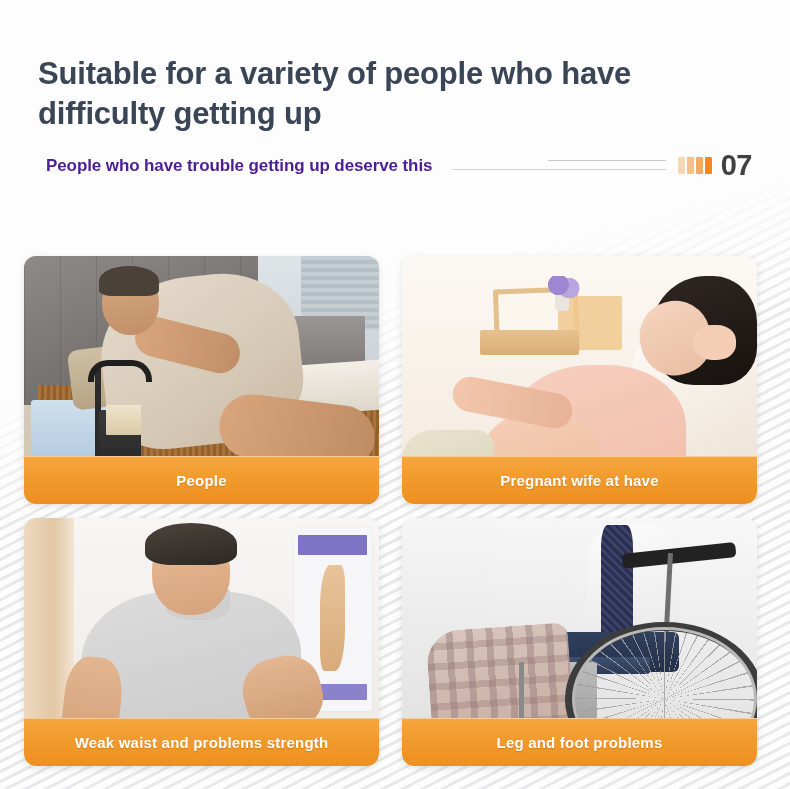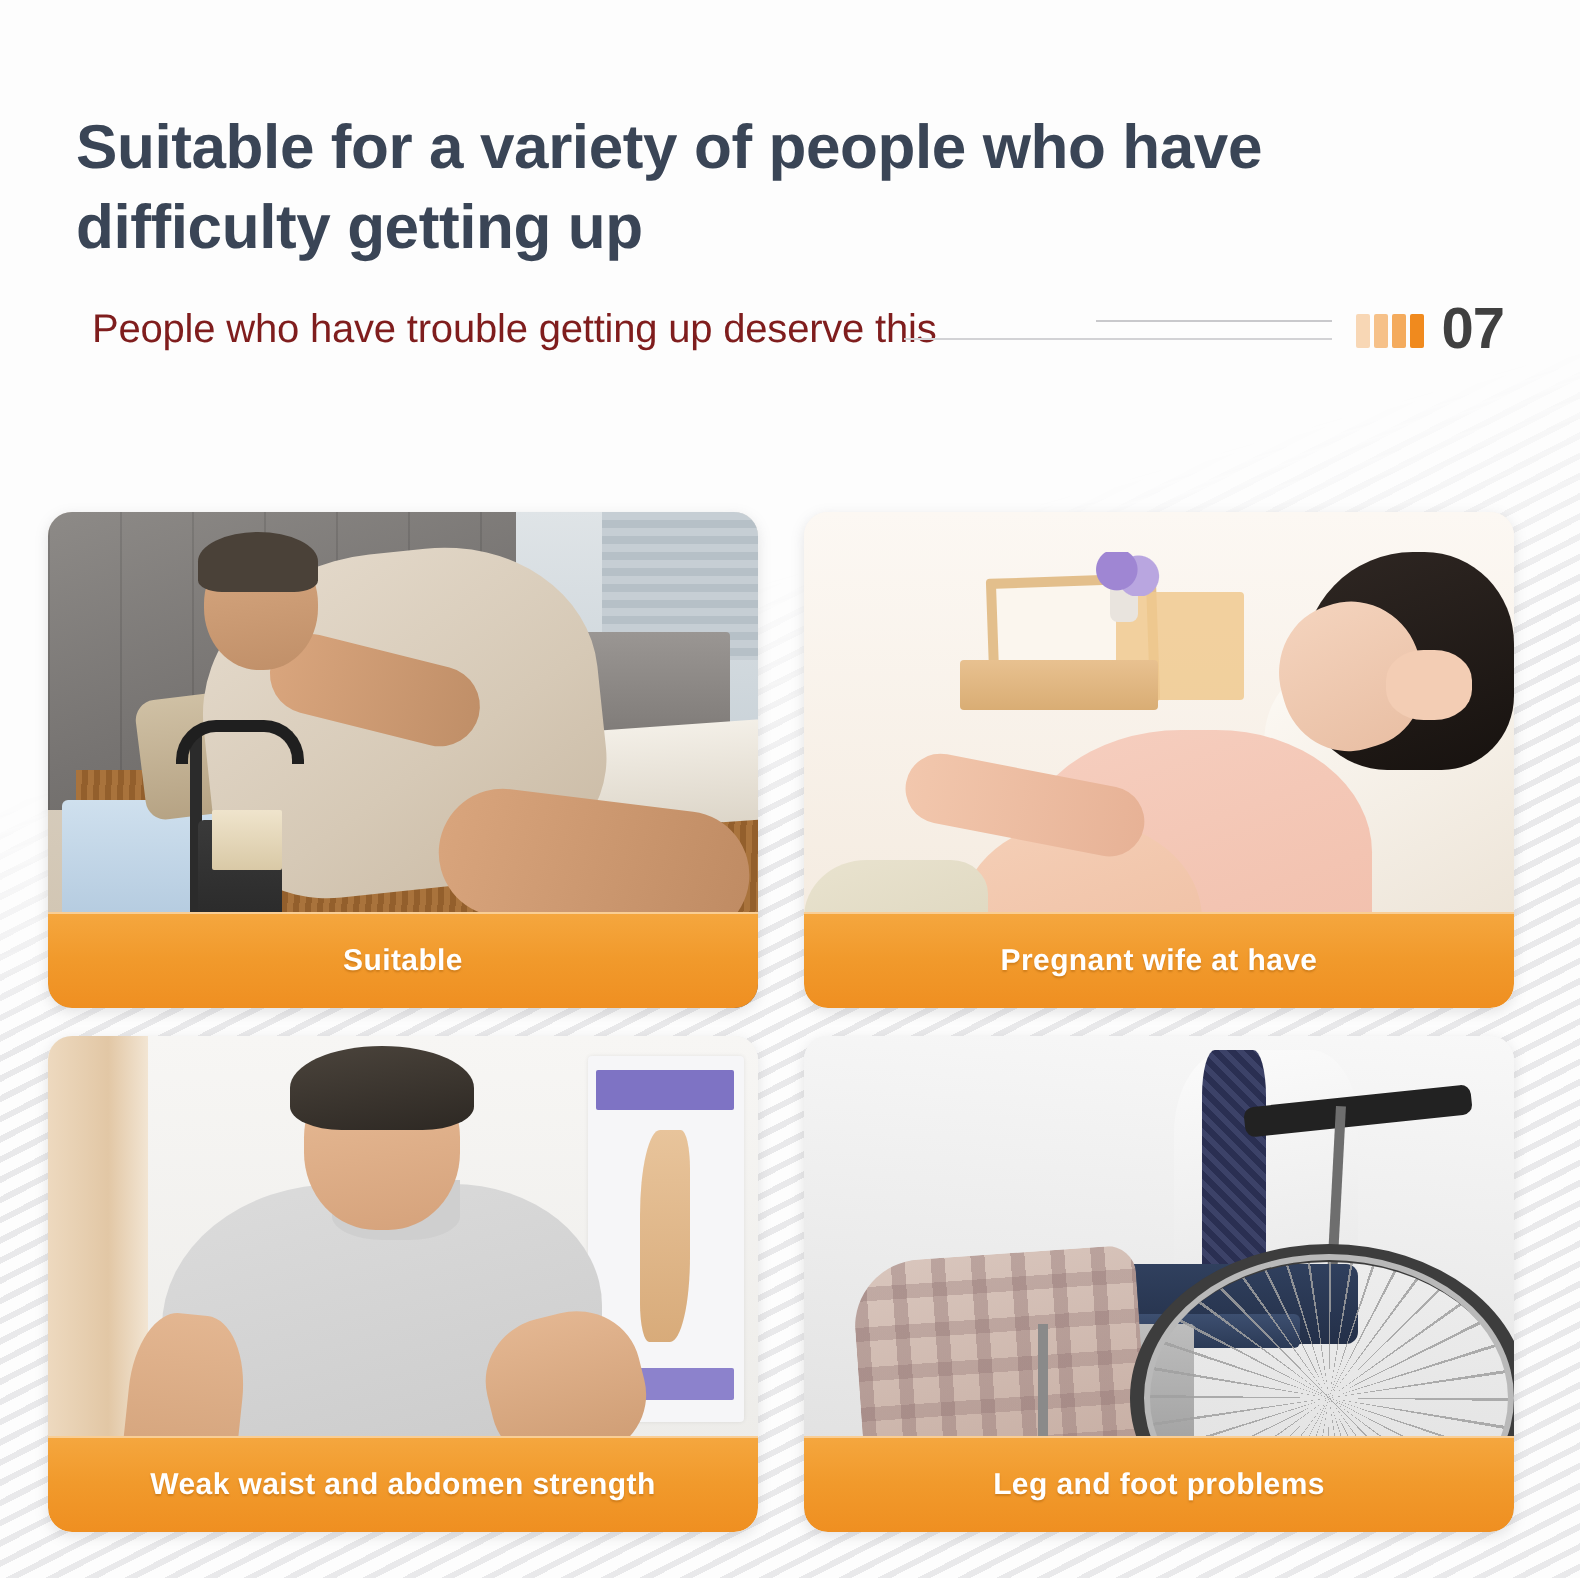"People who have trouble getting" .subtitle { color: #7f1d1d -> #4c1d95; font-size: 20px -> 17px; font-weight: normal -> bold }
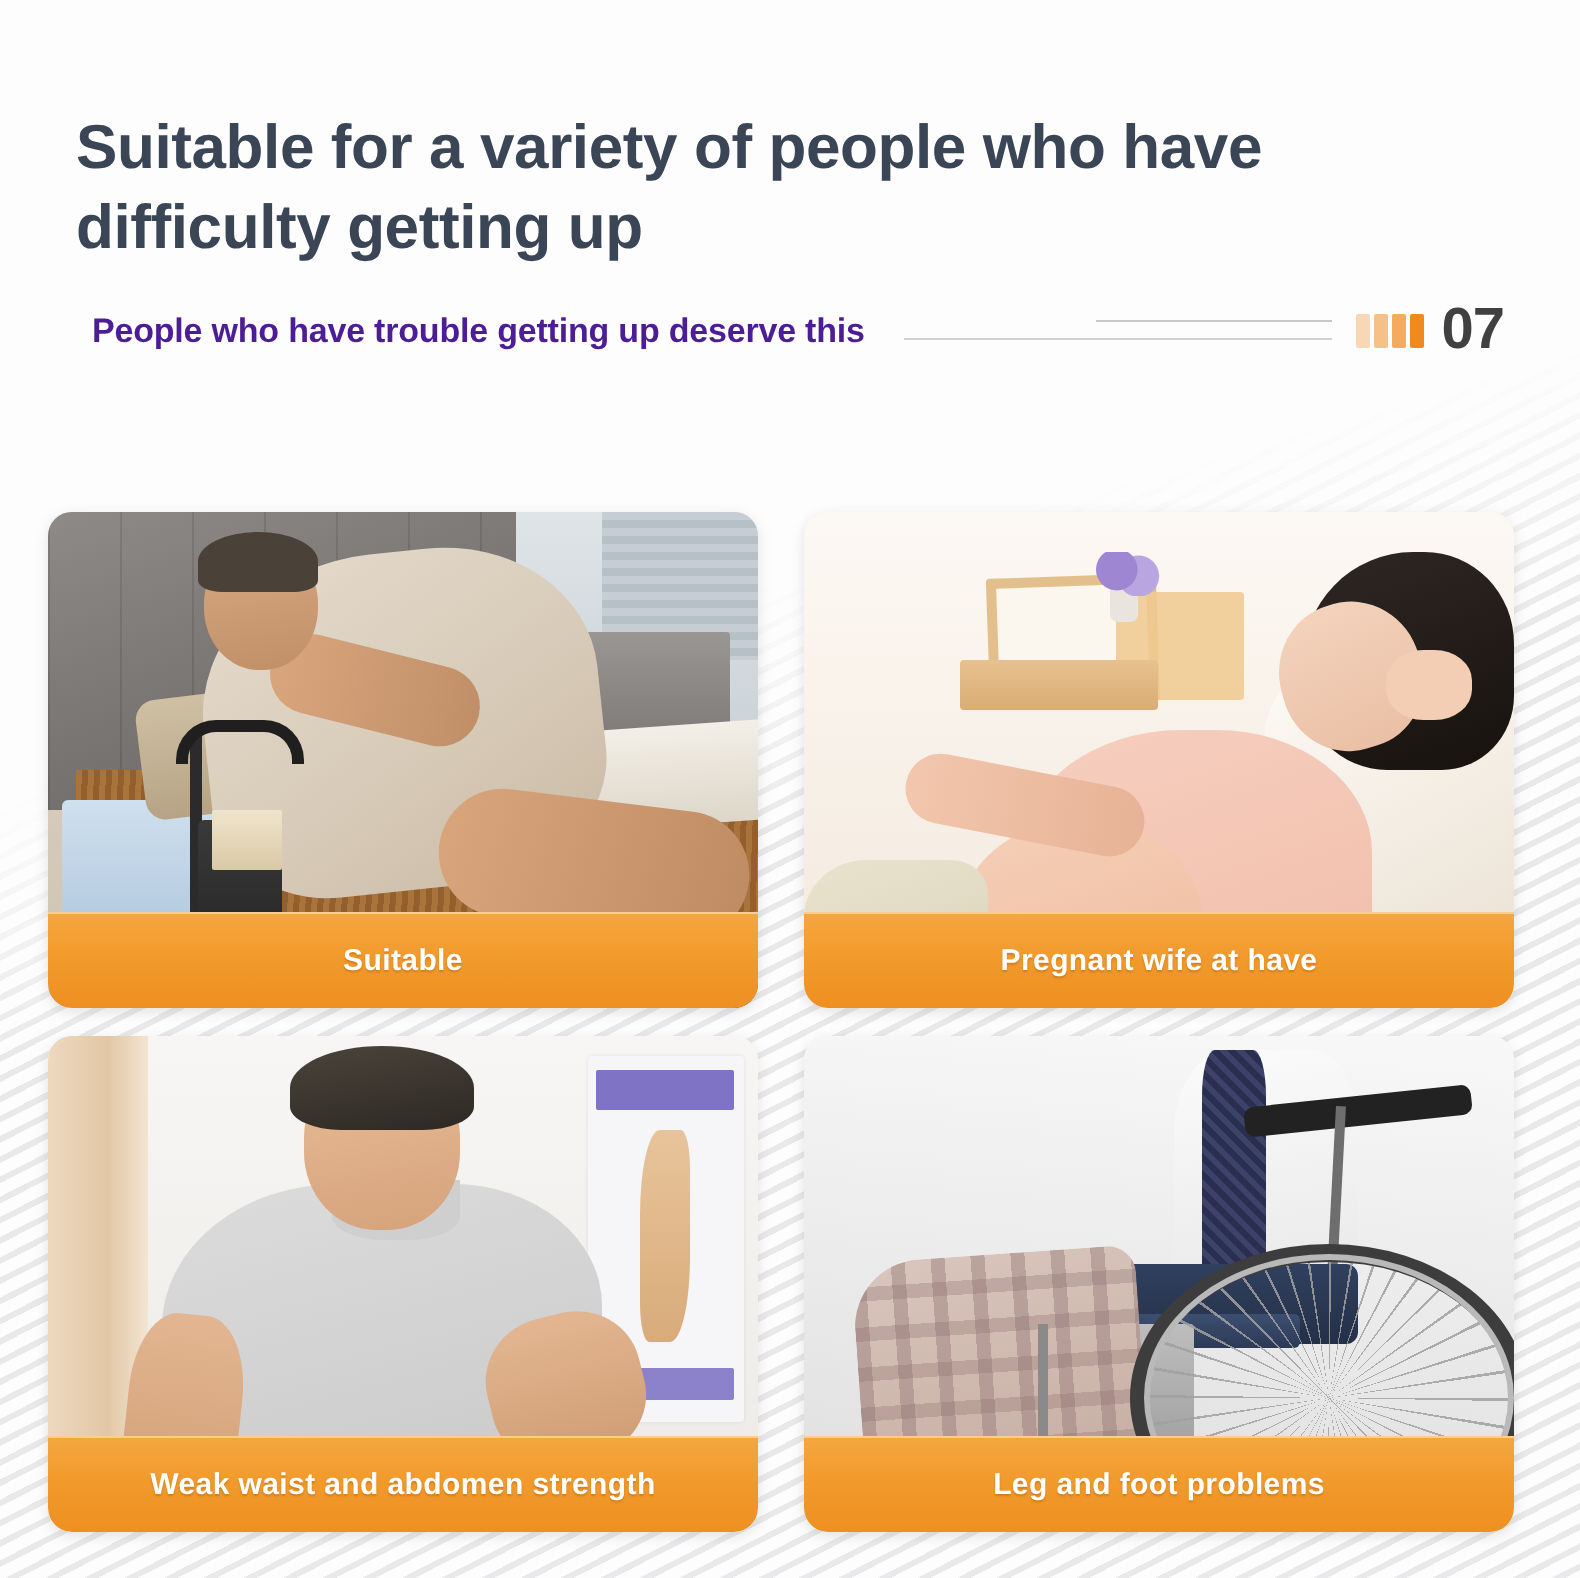"Suitable" div.label { text: Suitable -> People }
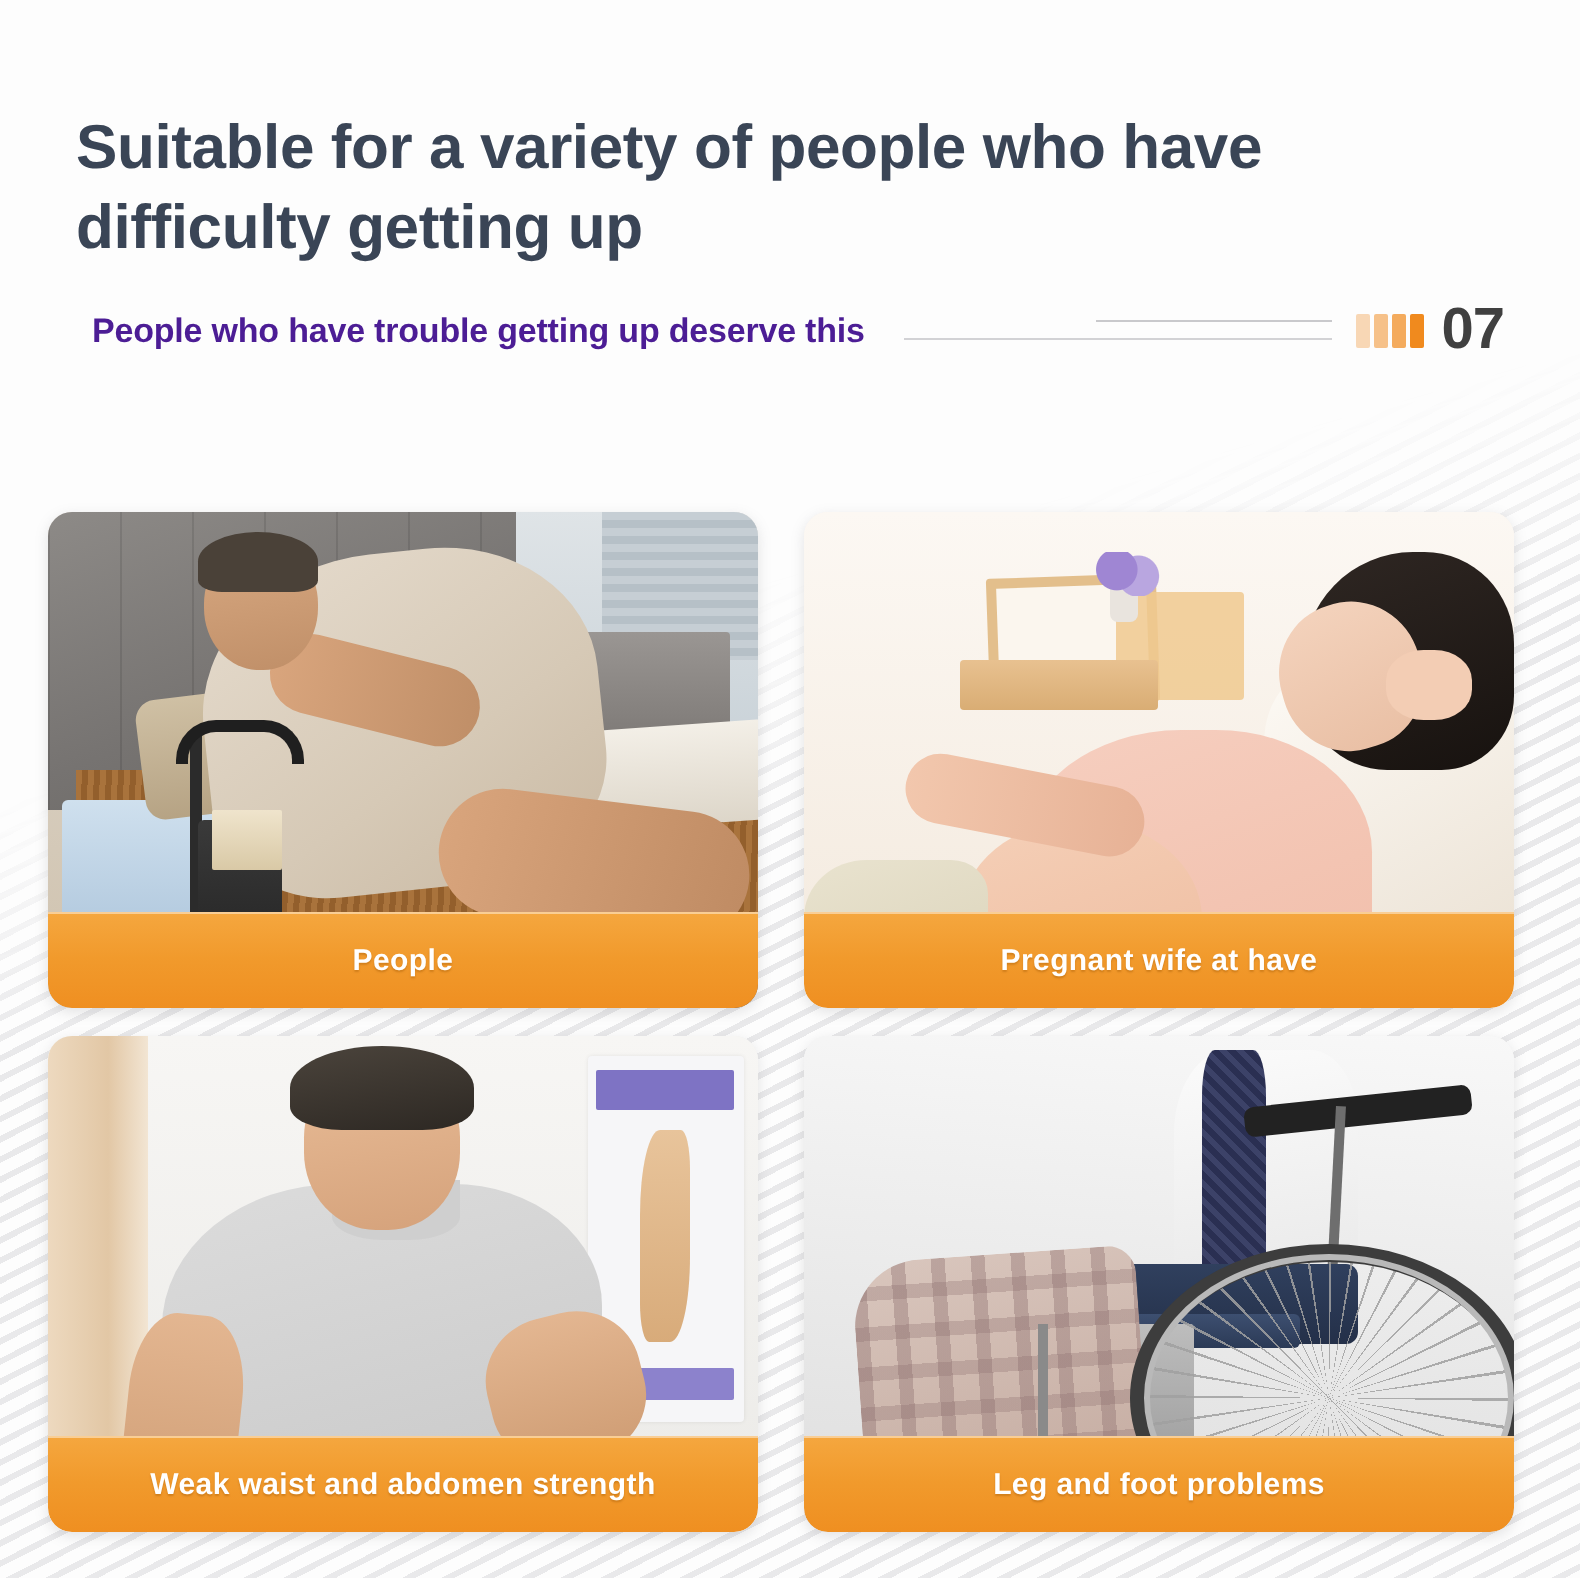"Weak waist and abdomen strength" div.label { text: abdomen -> problems }
